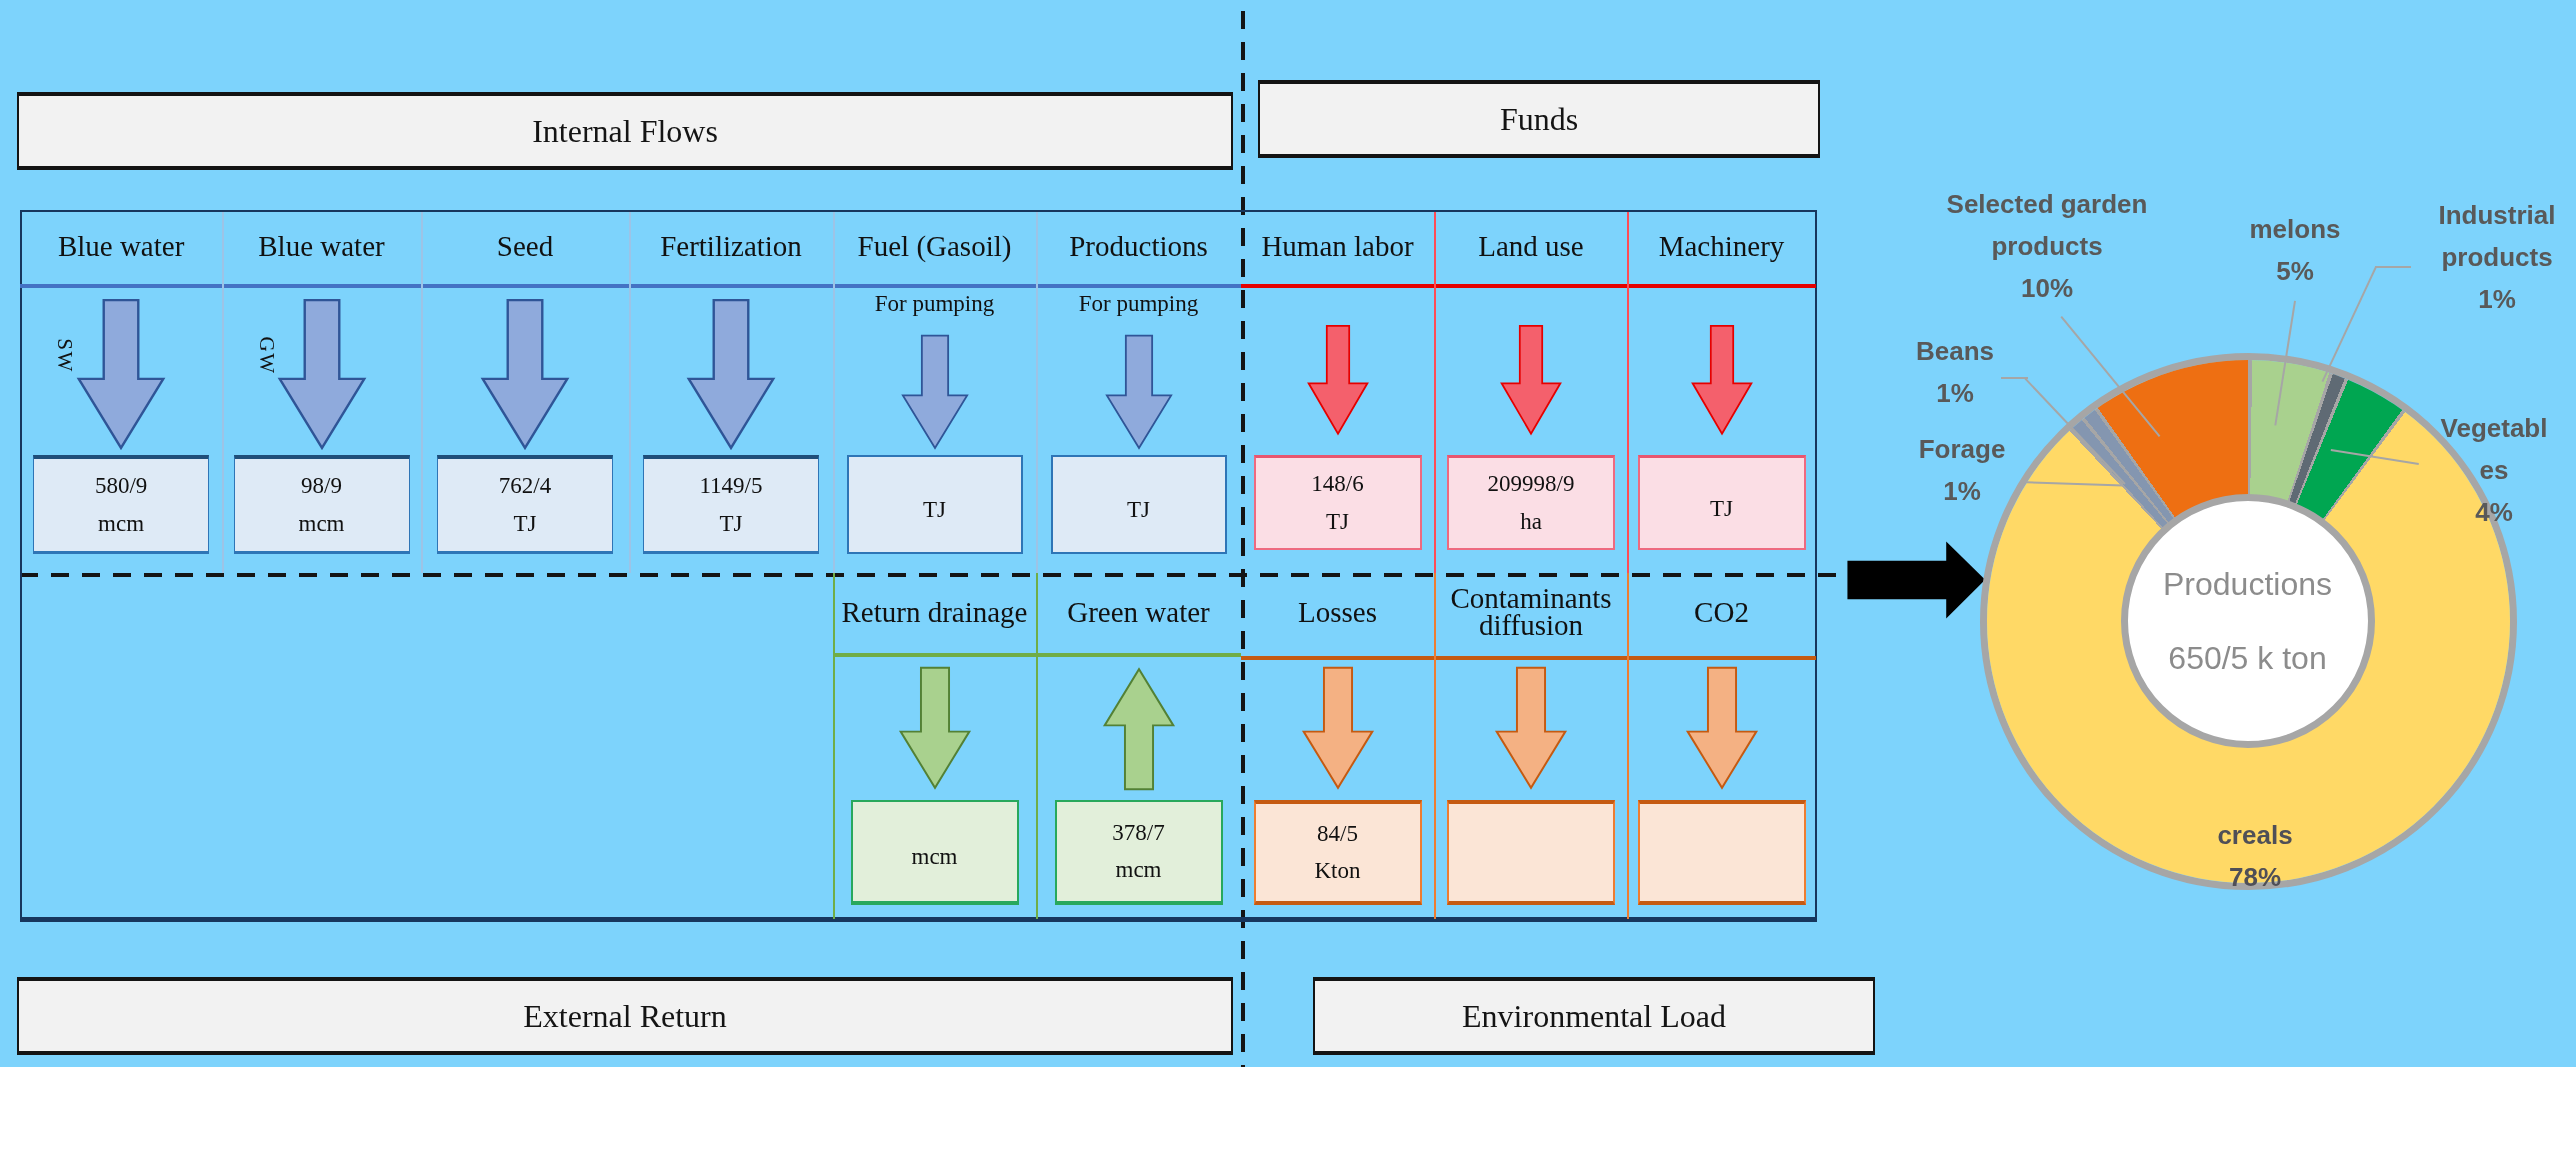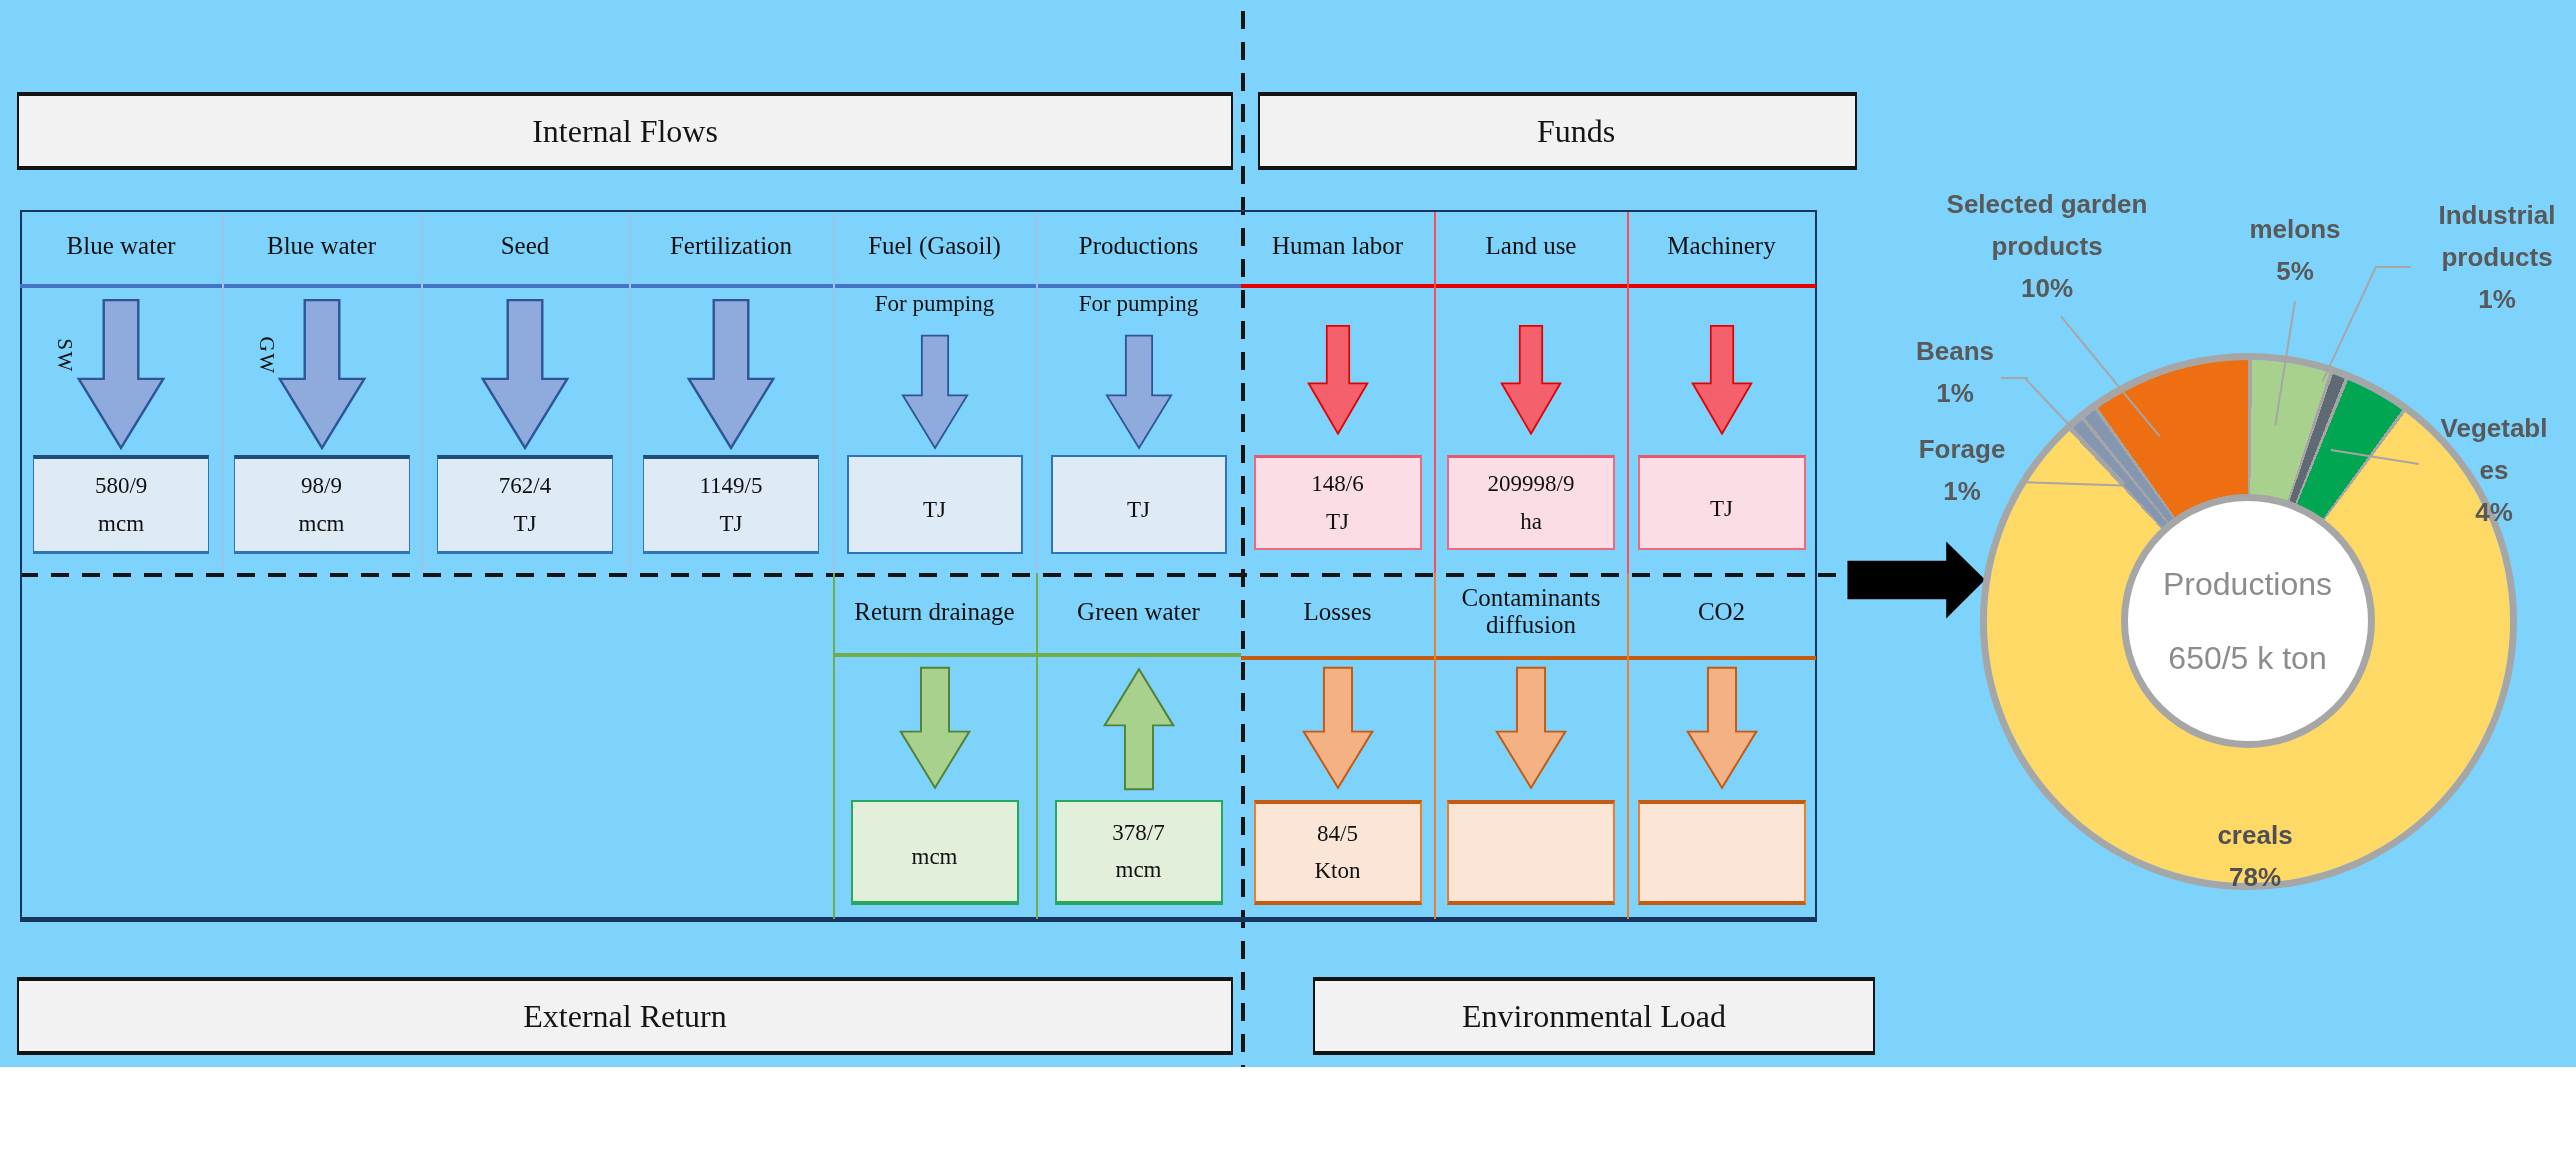"Funds" div.qhead { padding-left: 37px -> none; top: 92px -> 80px }
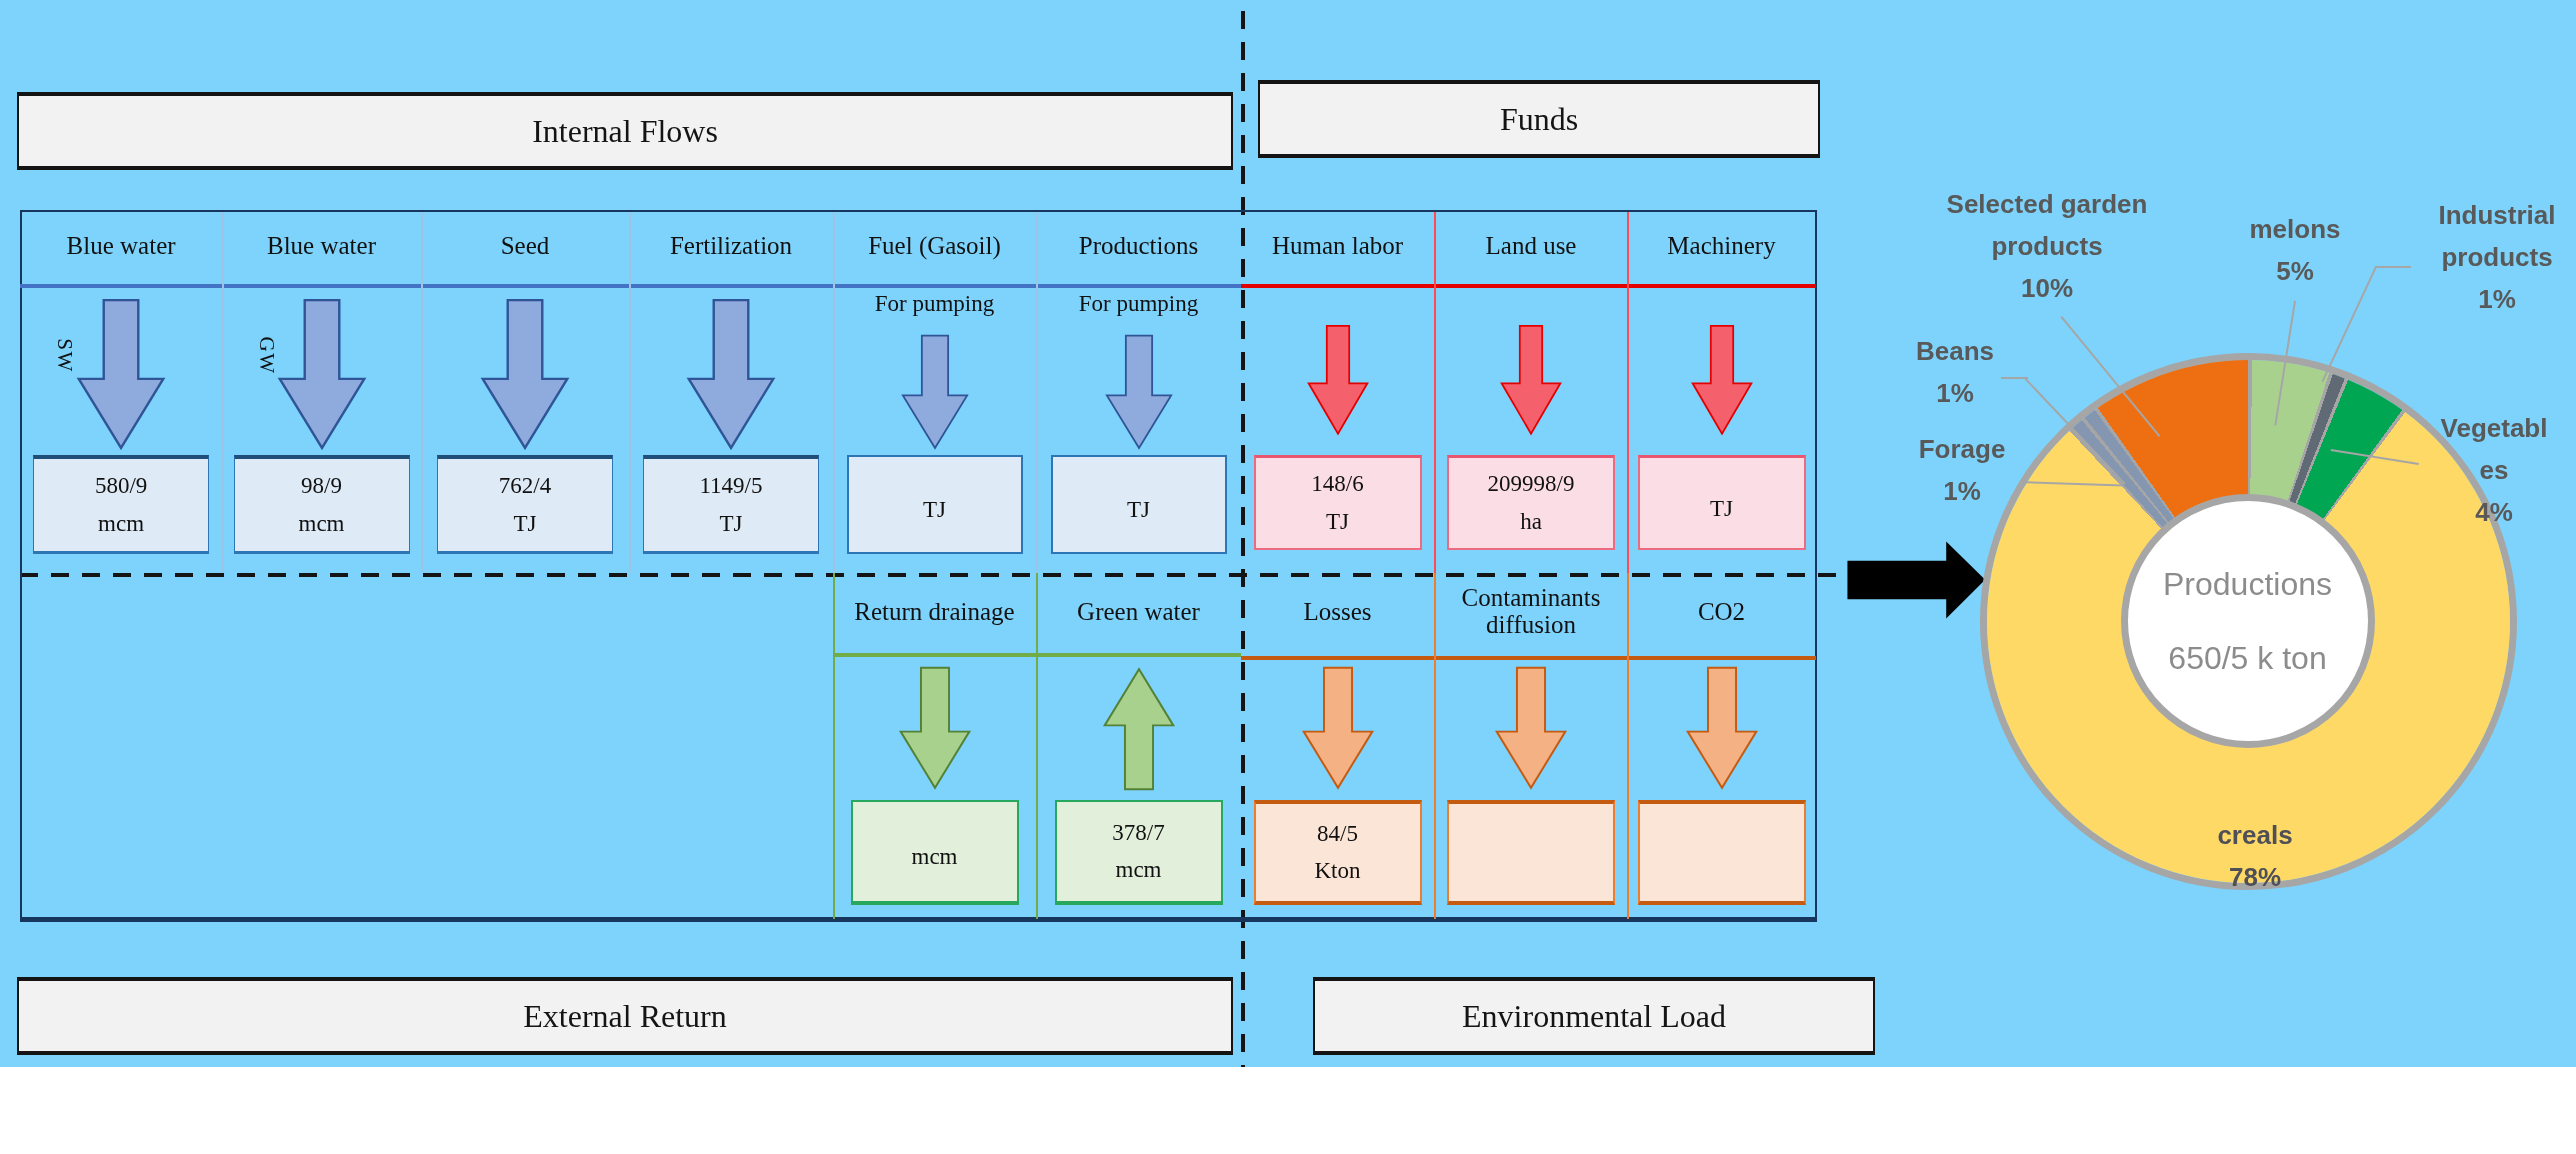"Blue water" .col-h { font-size: 25px -> 29px }
